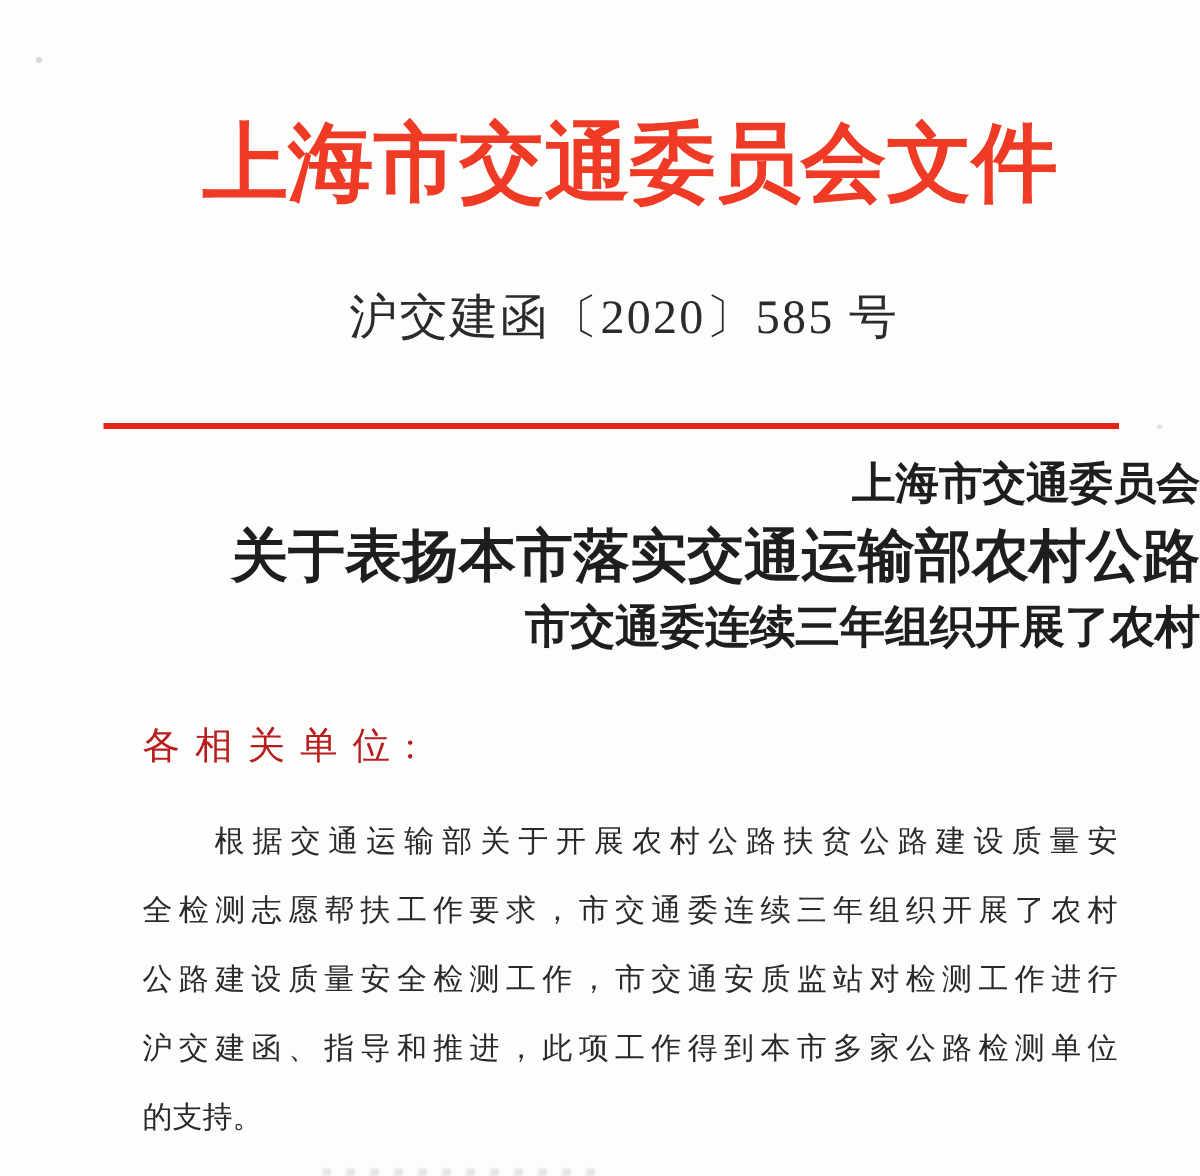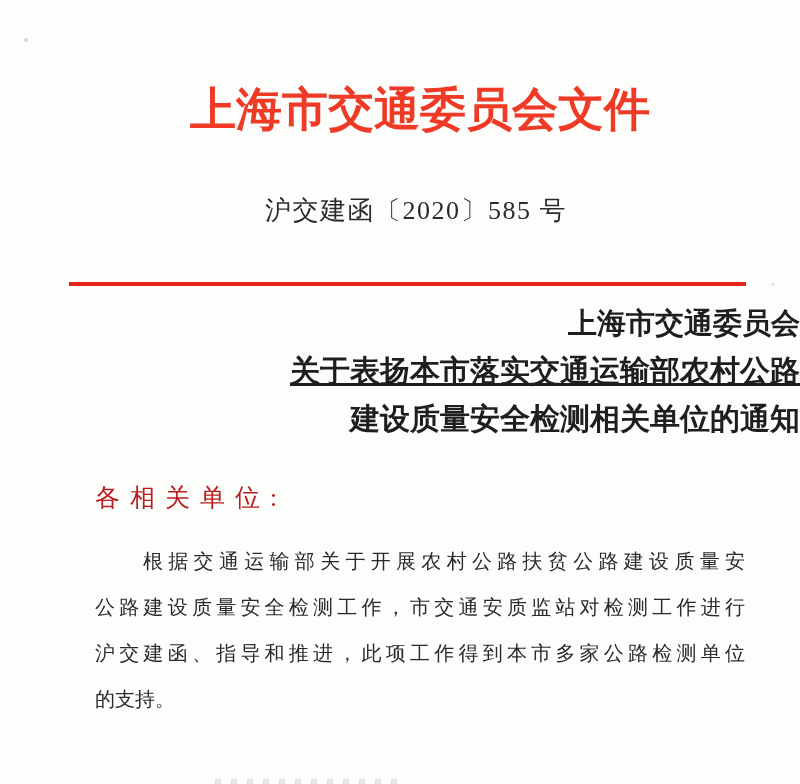"上海市交通委员会文件" .org-title { font-size: 46px -> 57px }
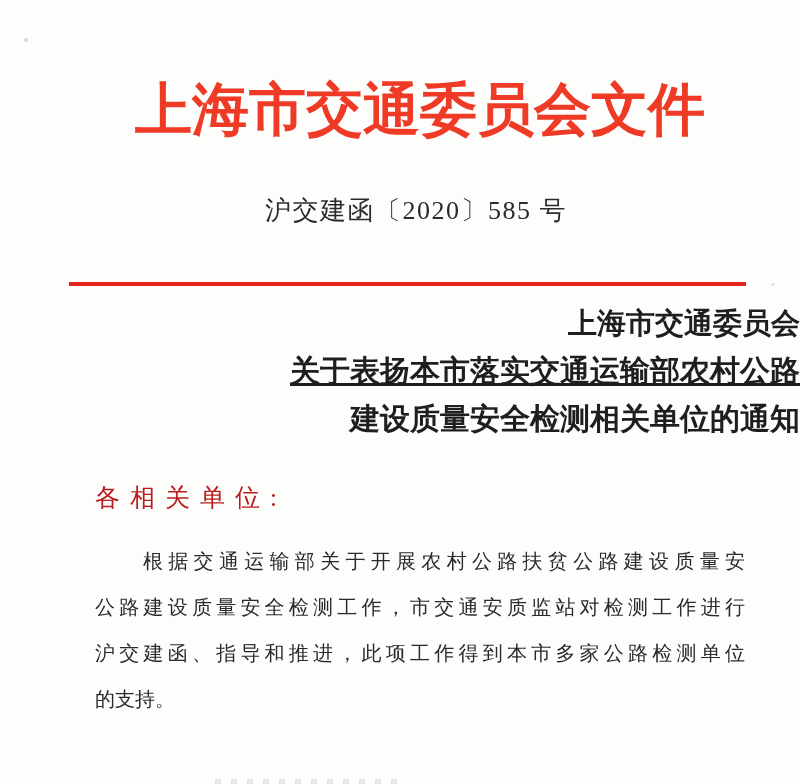"沪交建函〔2020〕585 号" .doc-number { font-size: 26px -> 32px }
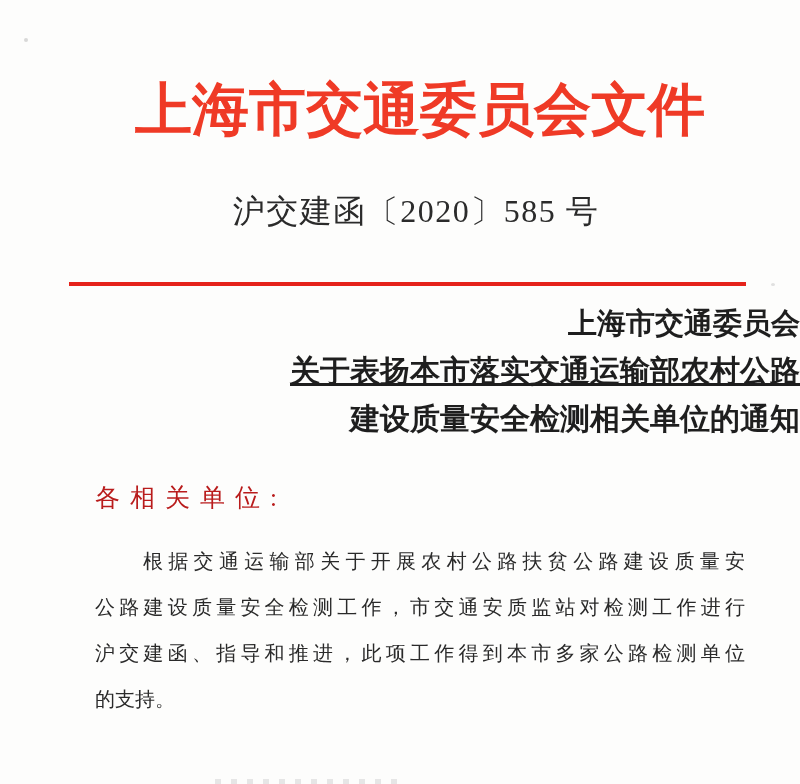"关于表扬本市落实交通运输部农村公路" .notice-title .t2 { font-size: 30px -> 38px; text-decoration: underline -> none }
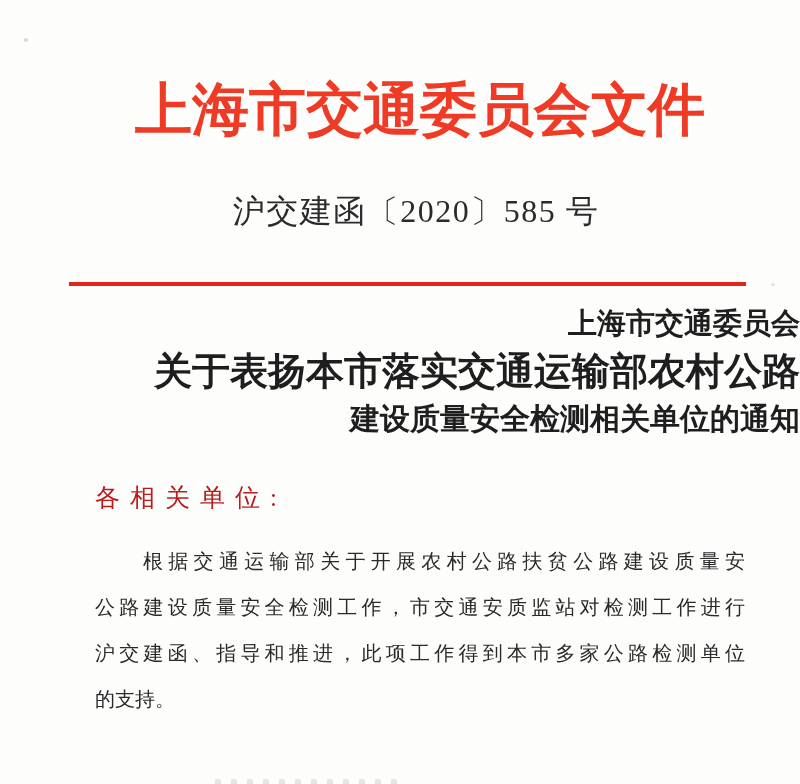"建设质量安全检测相关单位的通知" div.t3 { text: 建设质量安全检测相关单位的通知 -> 市交通委连续三年组织开展了农村 }
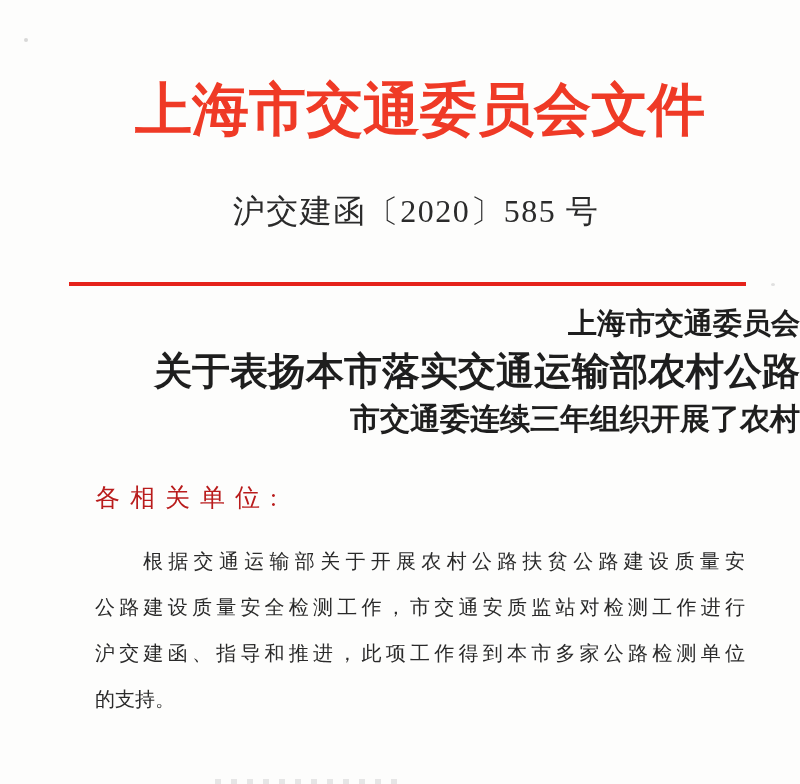"全检测志愿帮扶工作要求，市交通委连续三年组织开展了农村" div.para-line { html: none -> <div>全检测志愿帮扶工作要求，市交通委连续三年组织开展了农村</div> }
